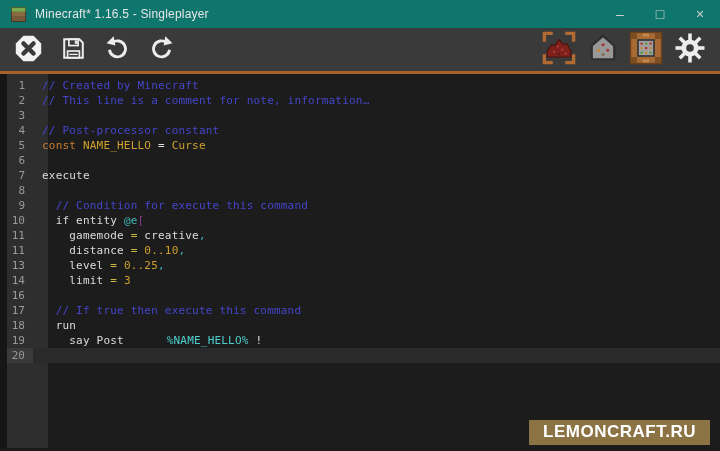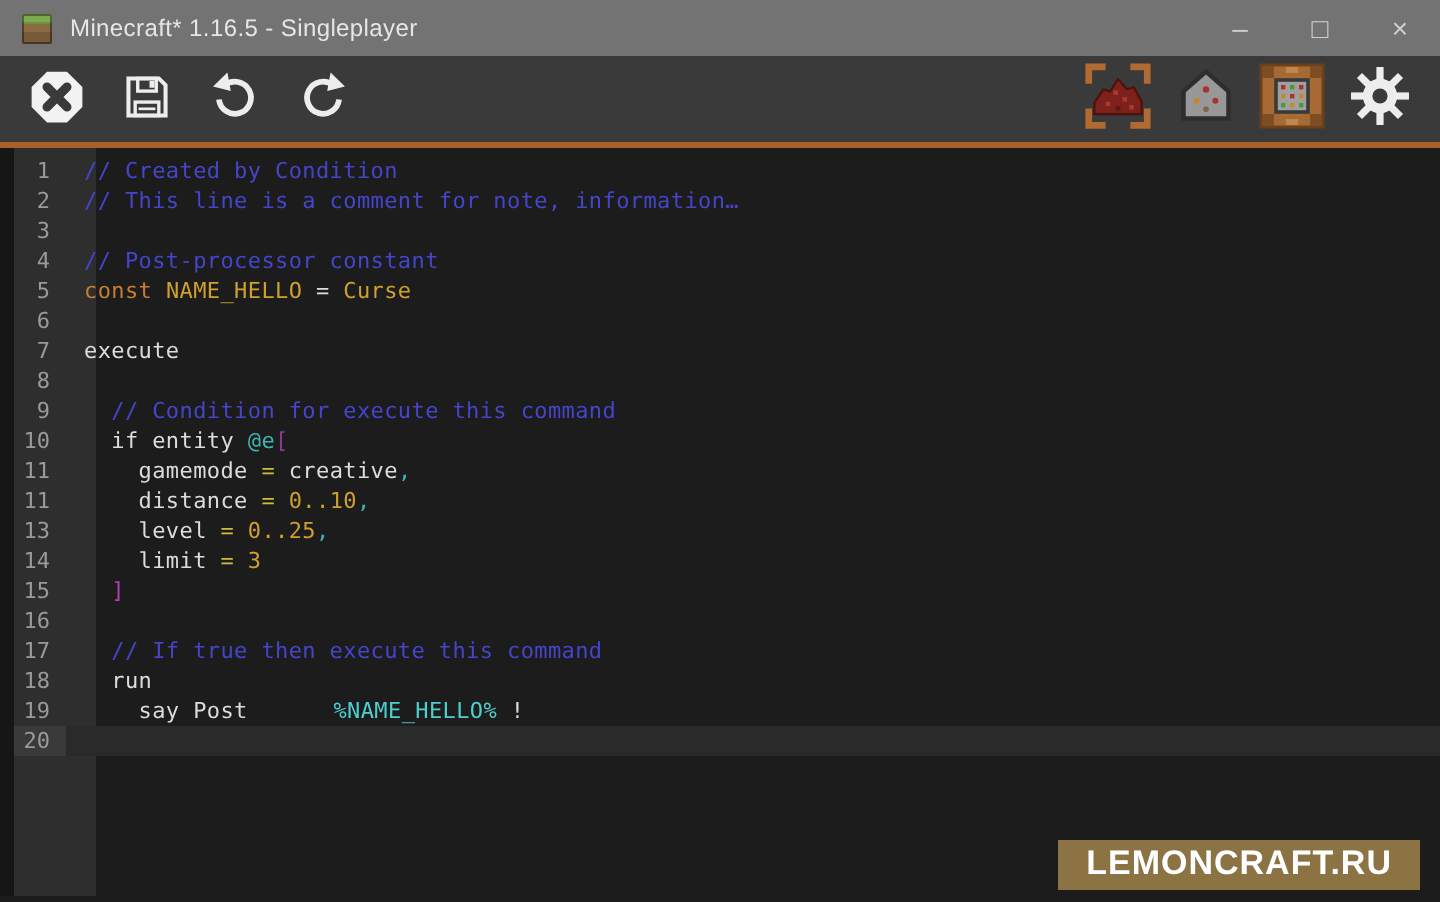"Minecraft* 1.16.5 - Singleplayer" .titlebar { background: #737373 -> #0f766e }
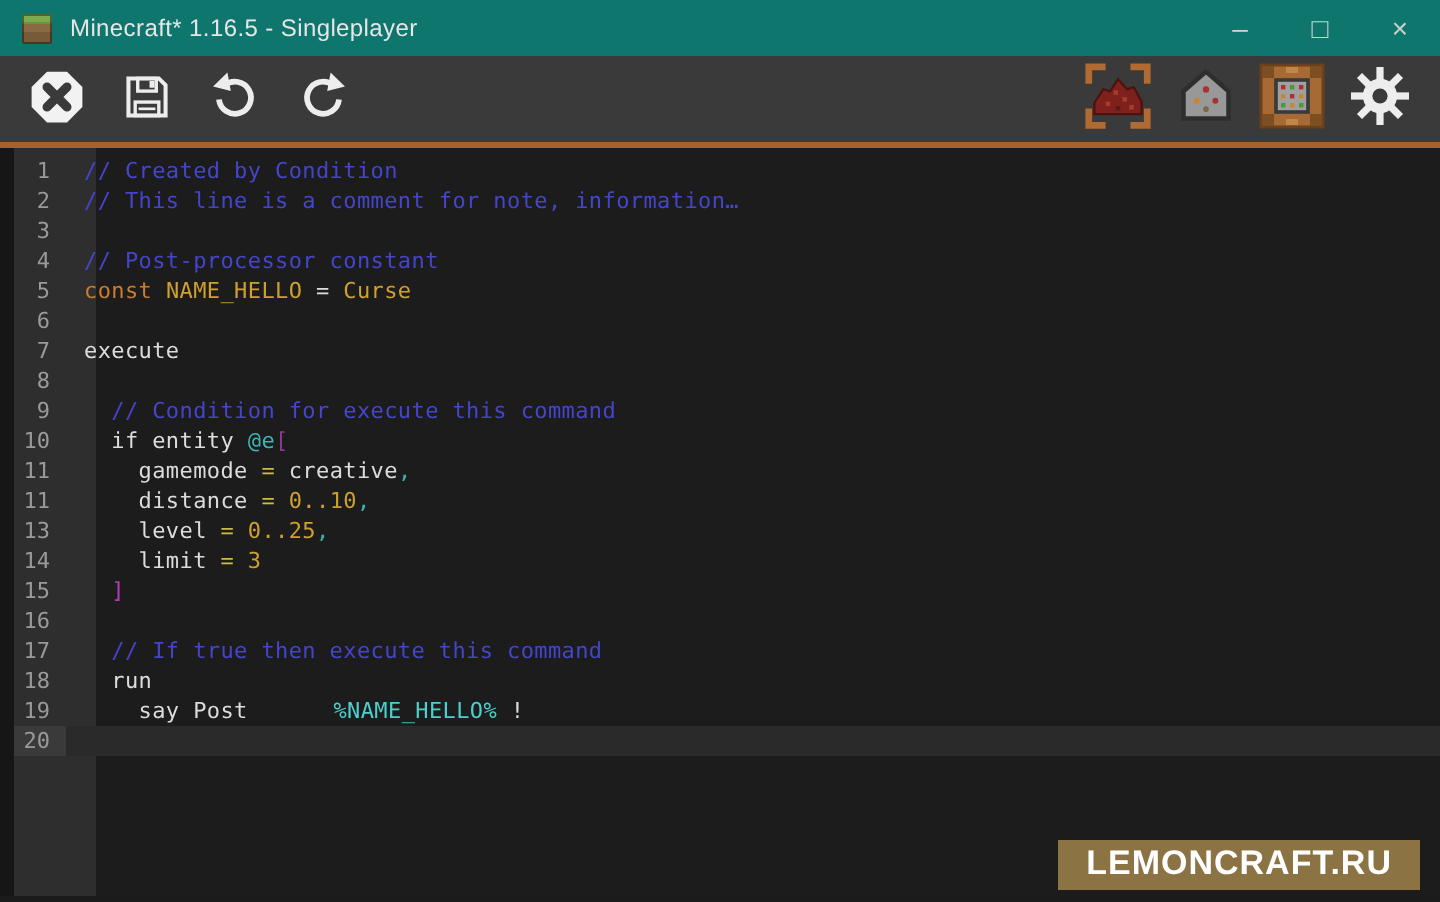"// Created by Condition" span { text: Condition -> Minecraft }
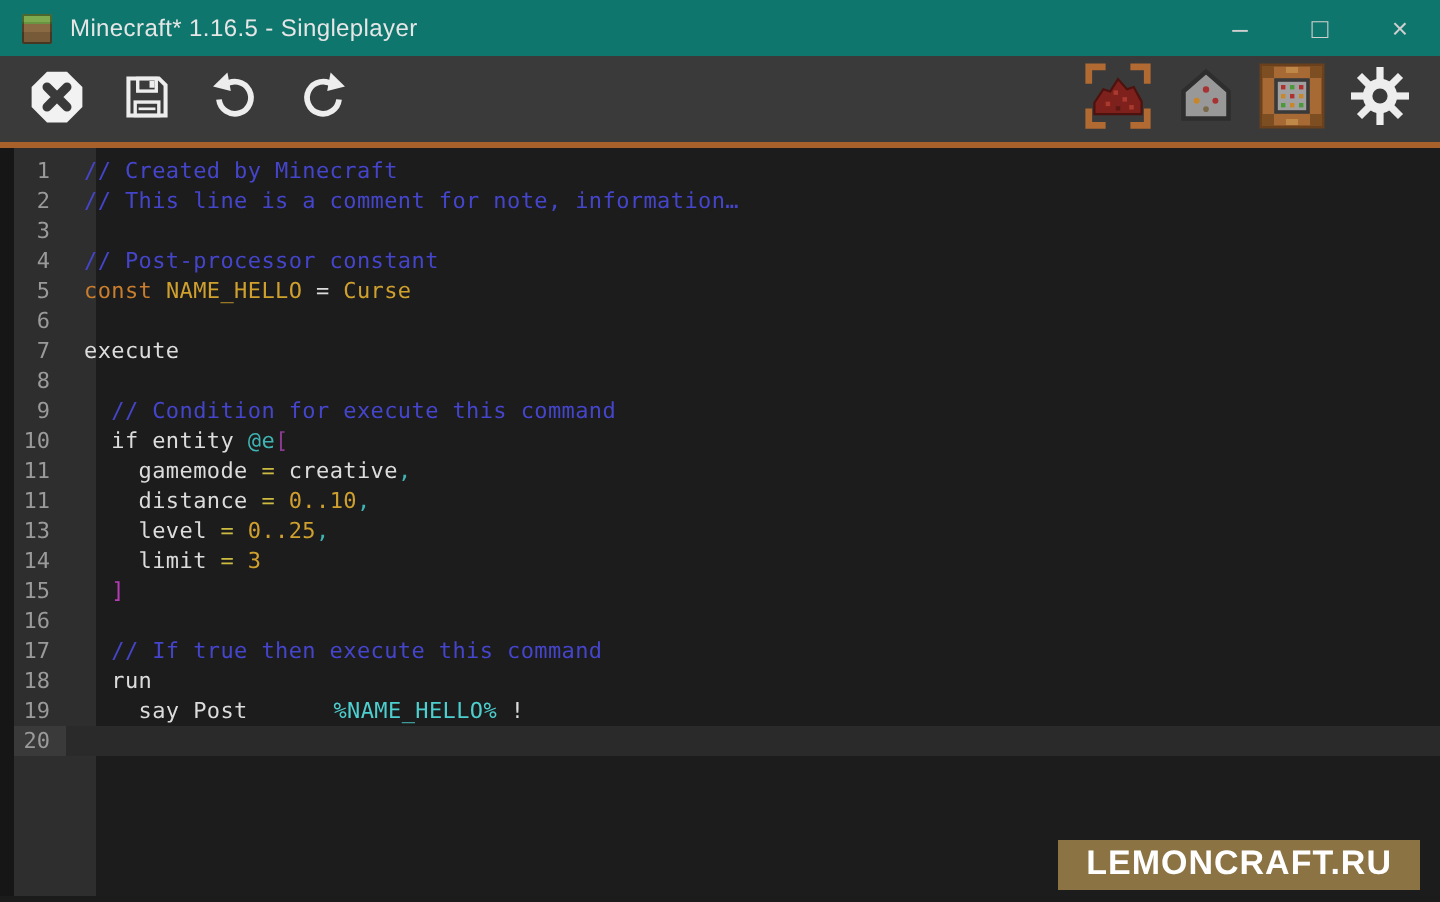"15" div.line { html: <div> <span>15</span> <span><span> </span><span>]</span></span> </div> -> none }
